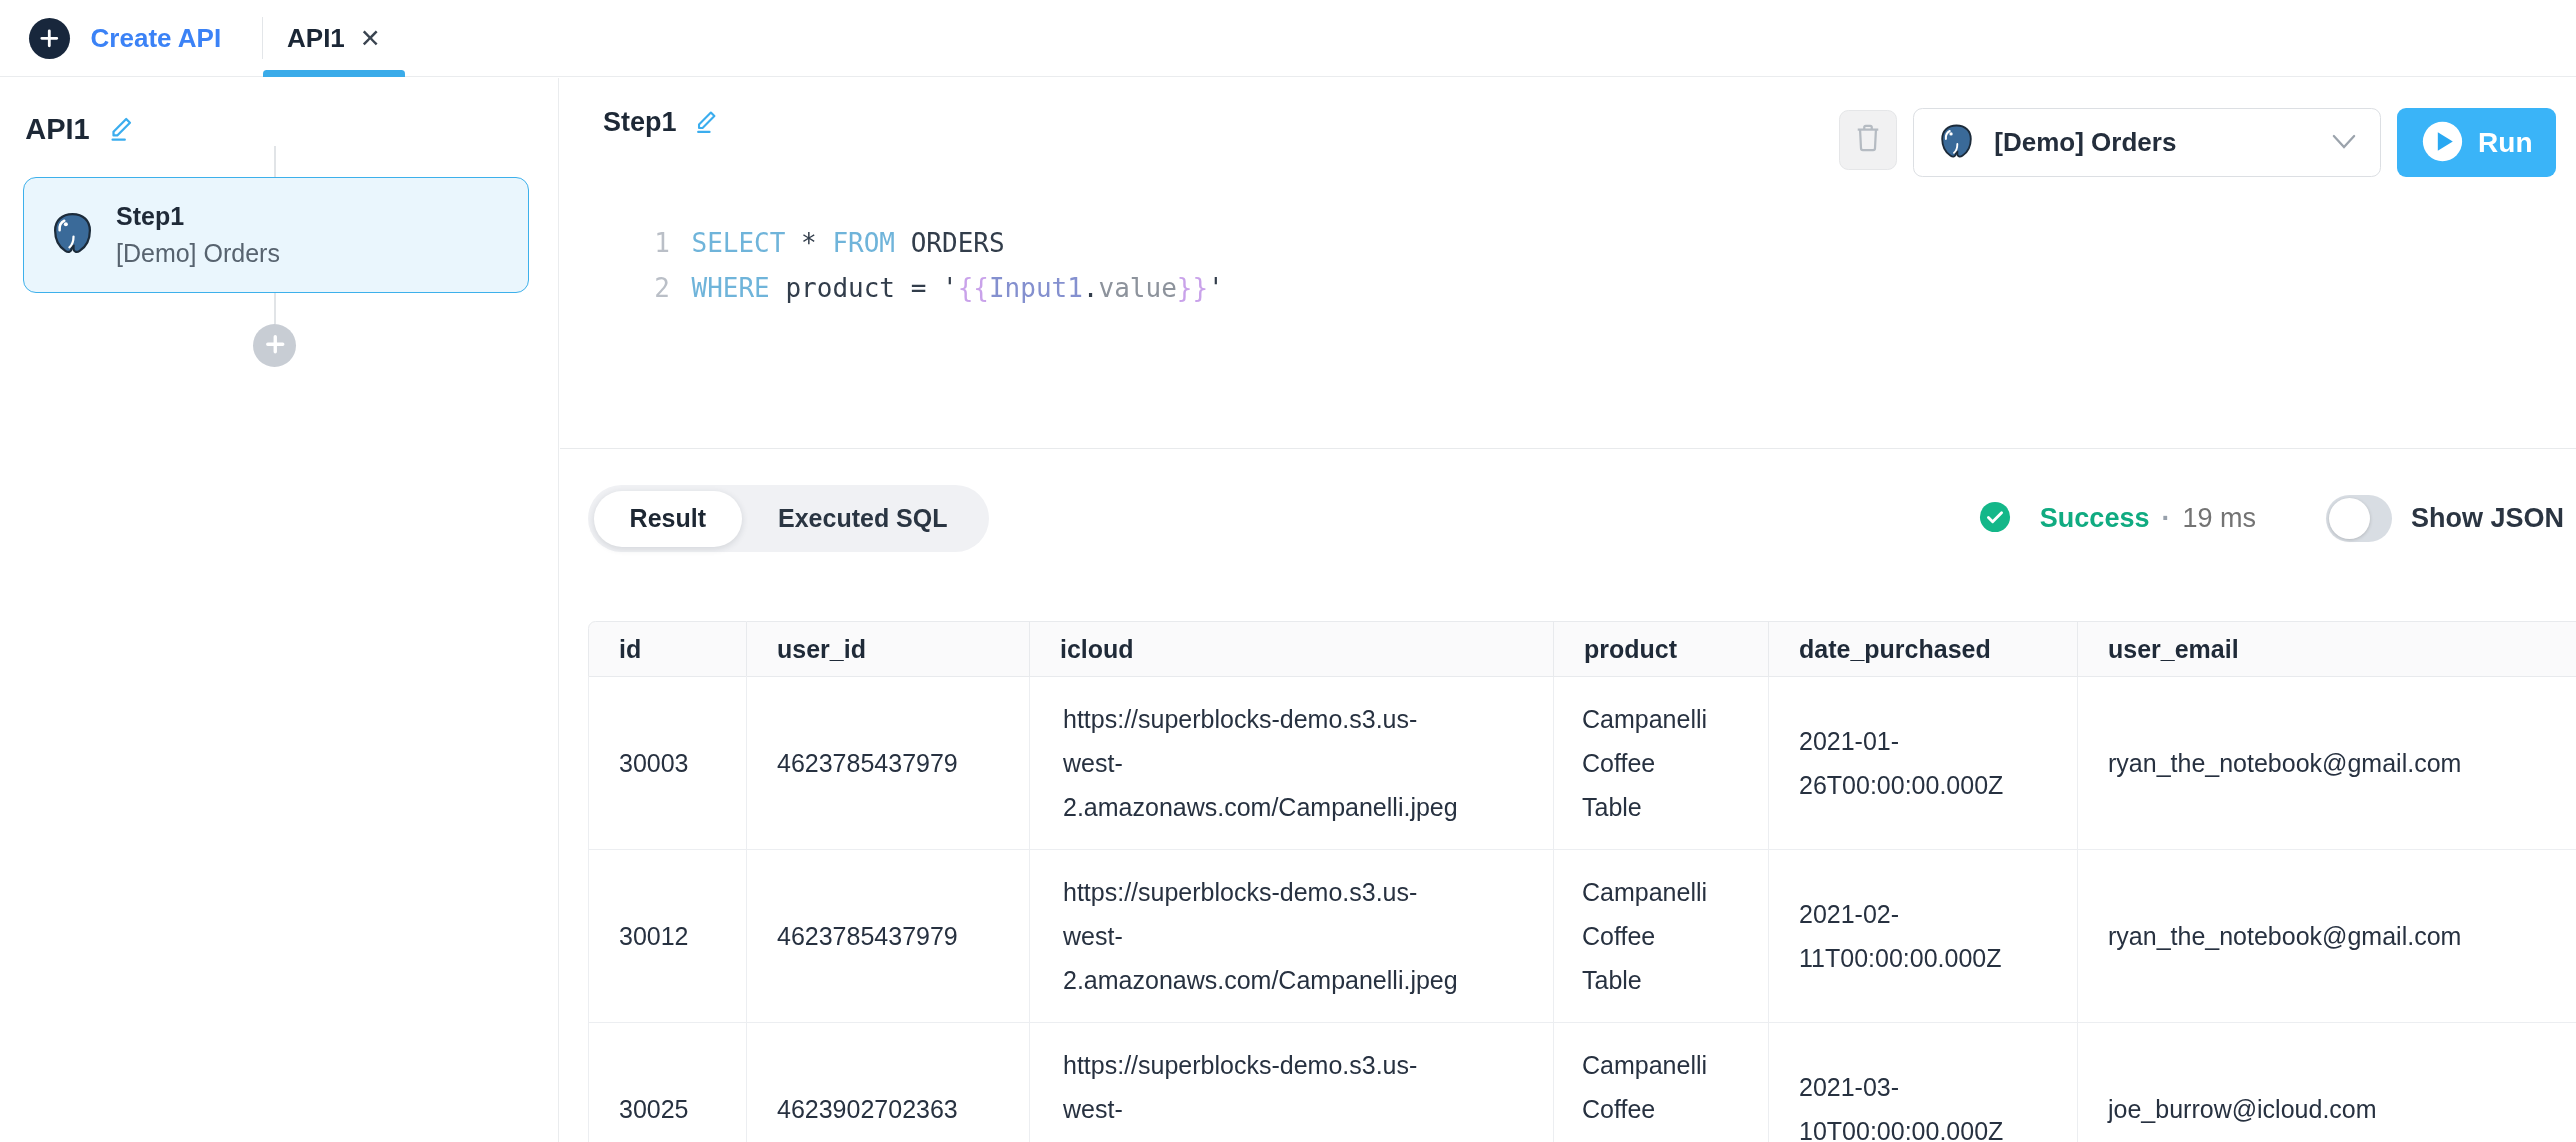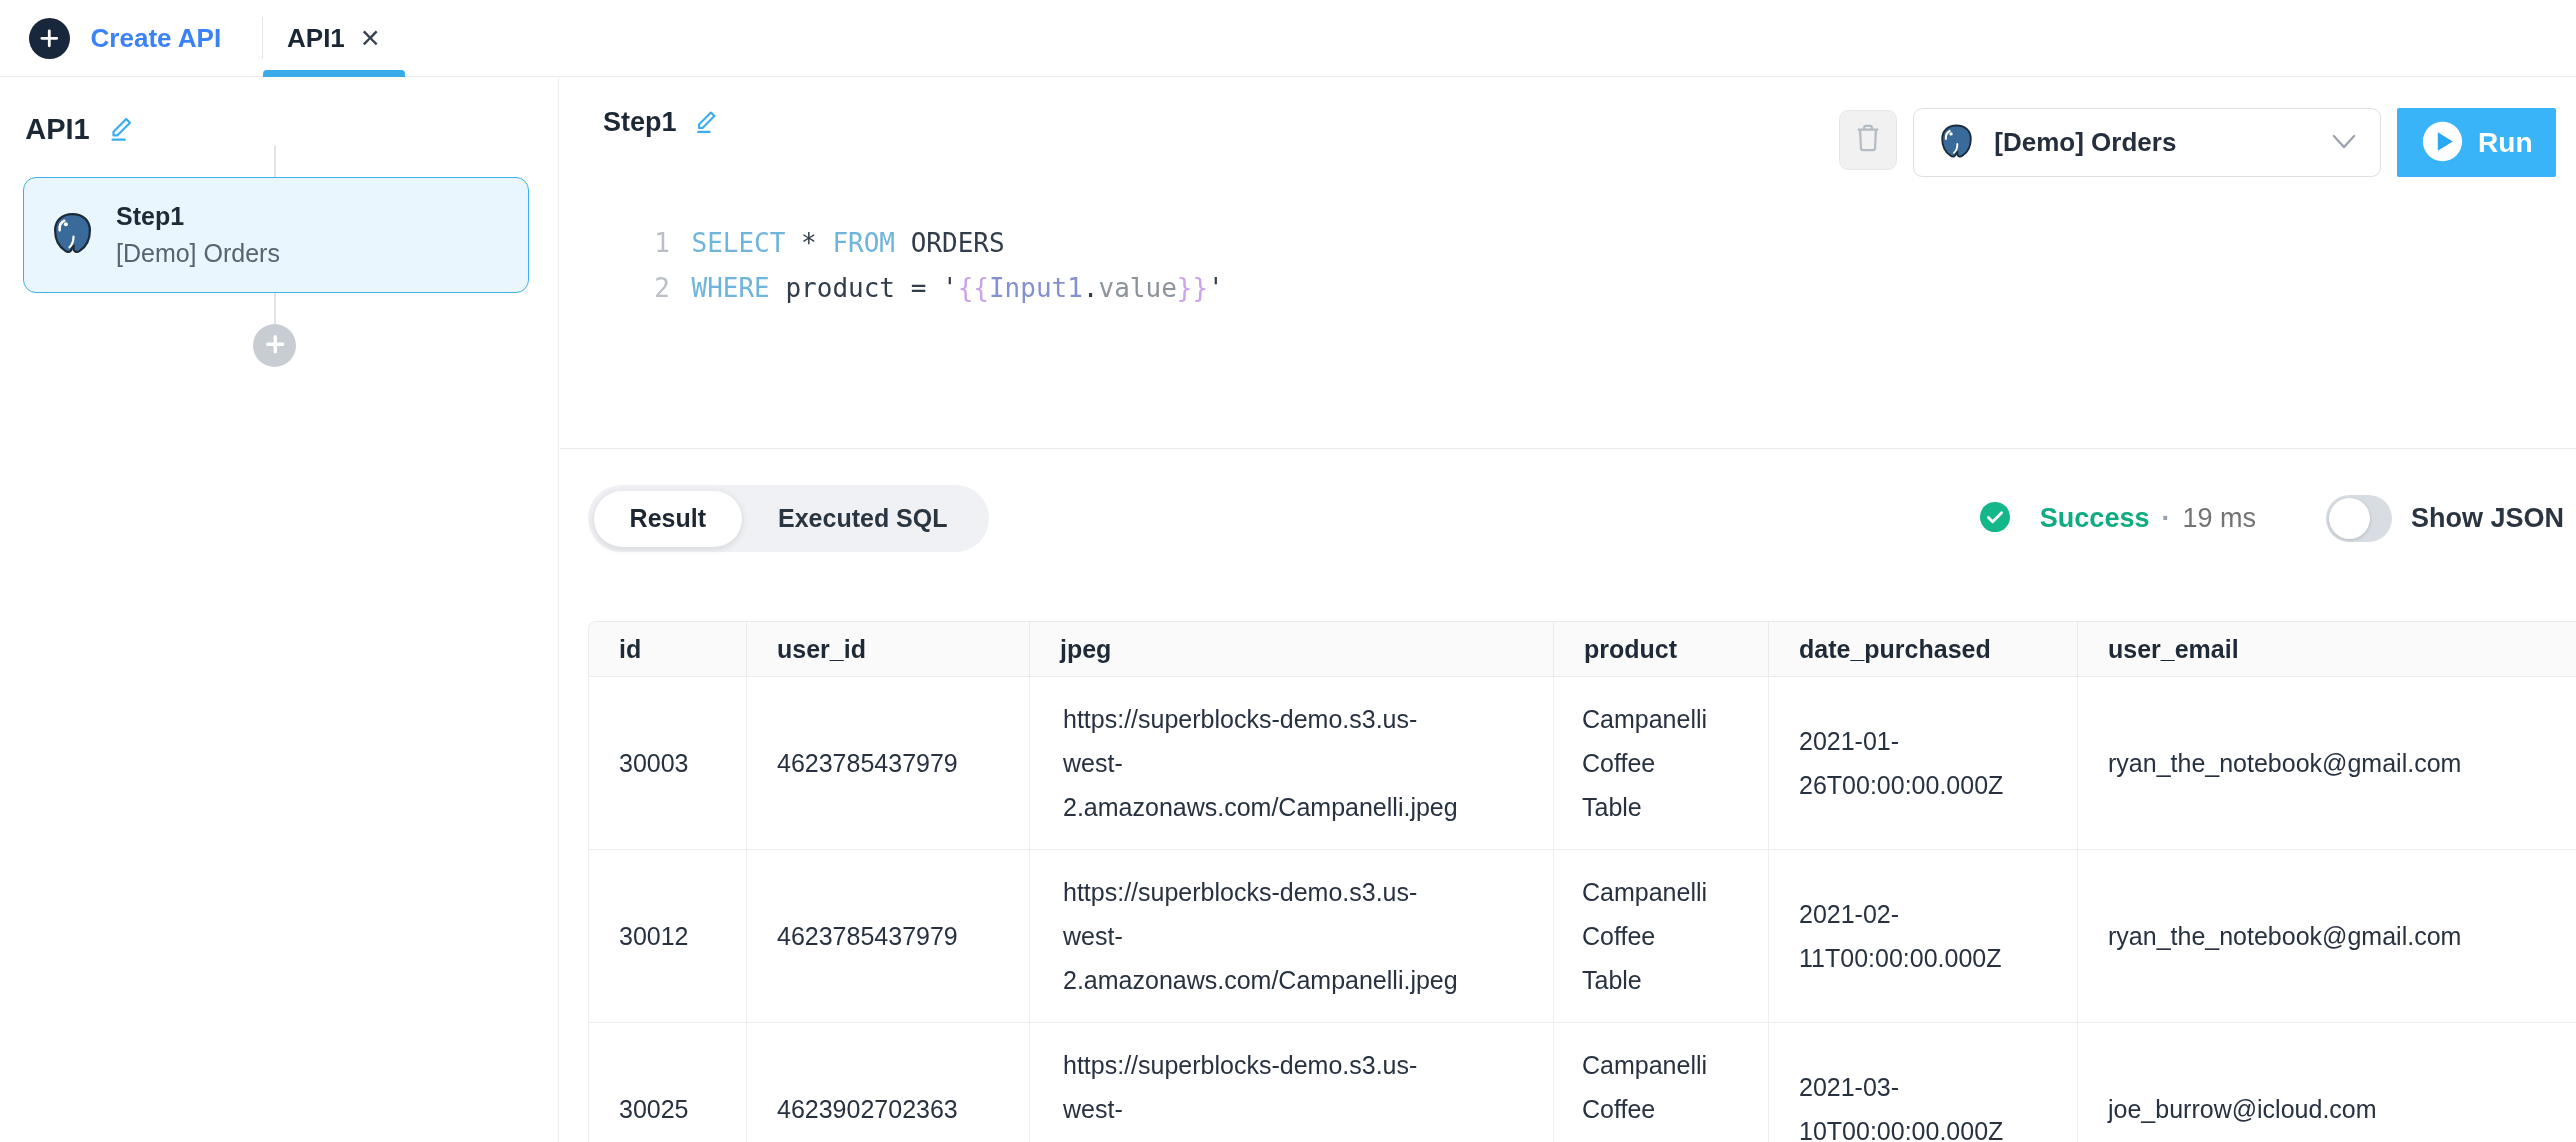"Run" .run-btn { border-radius: 2px -> 9px }
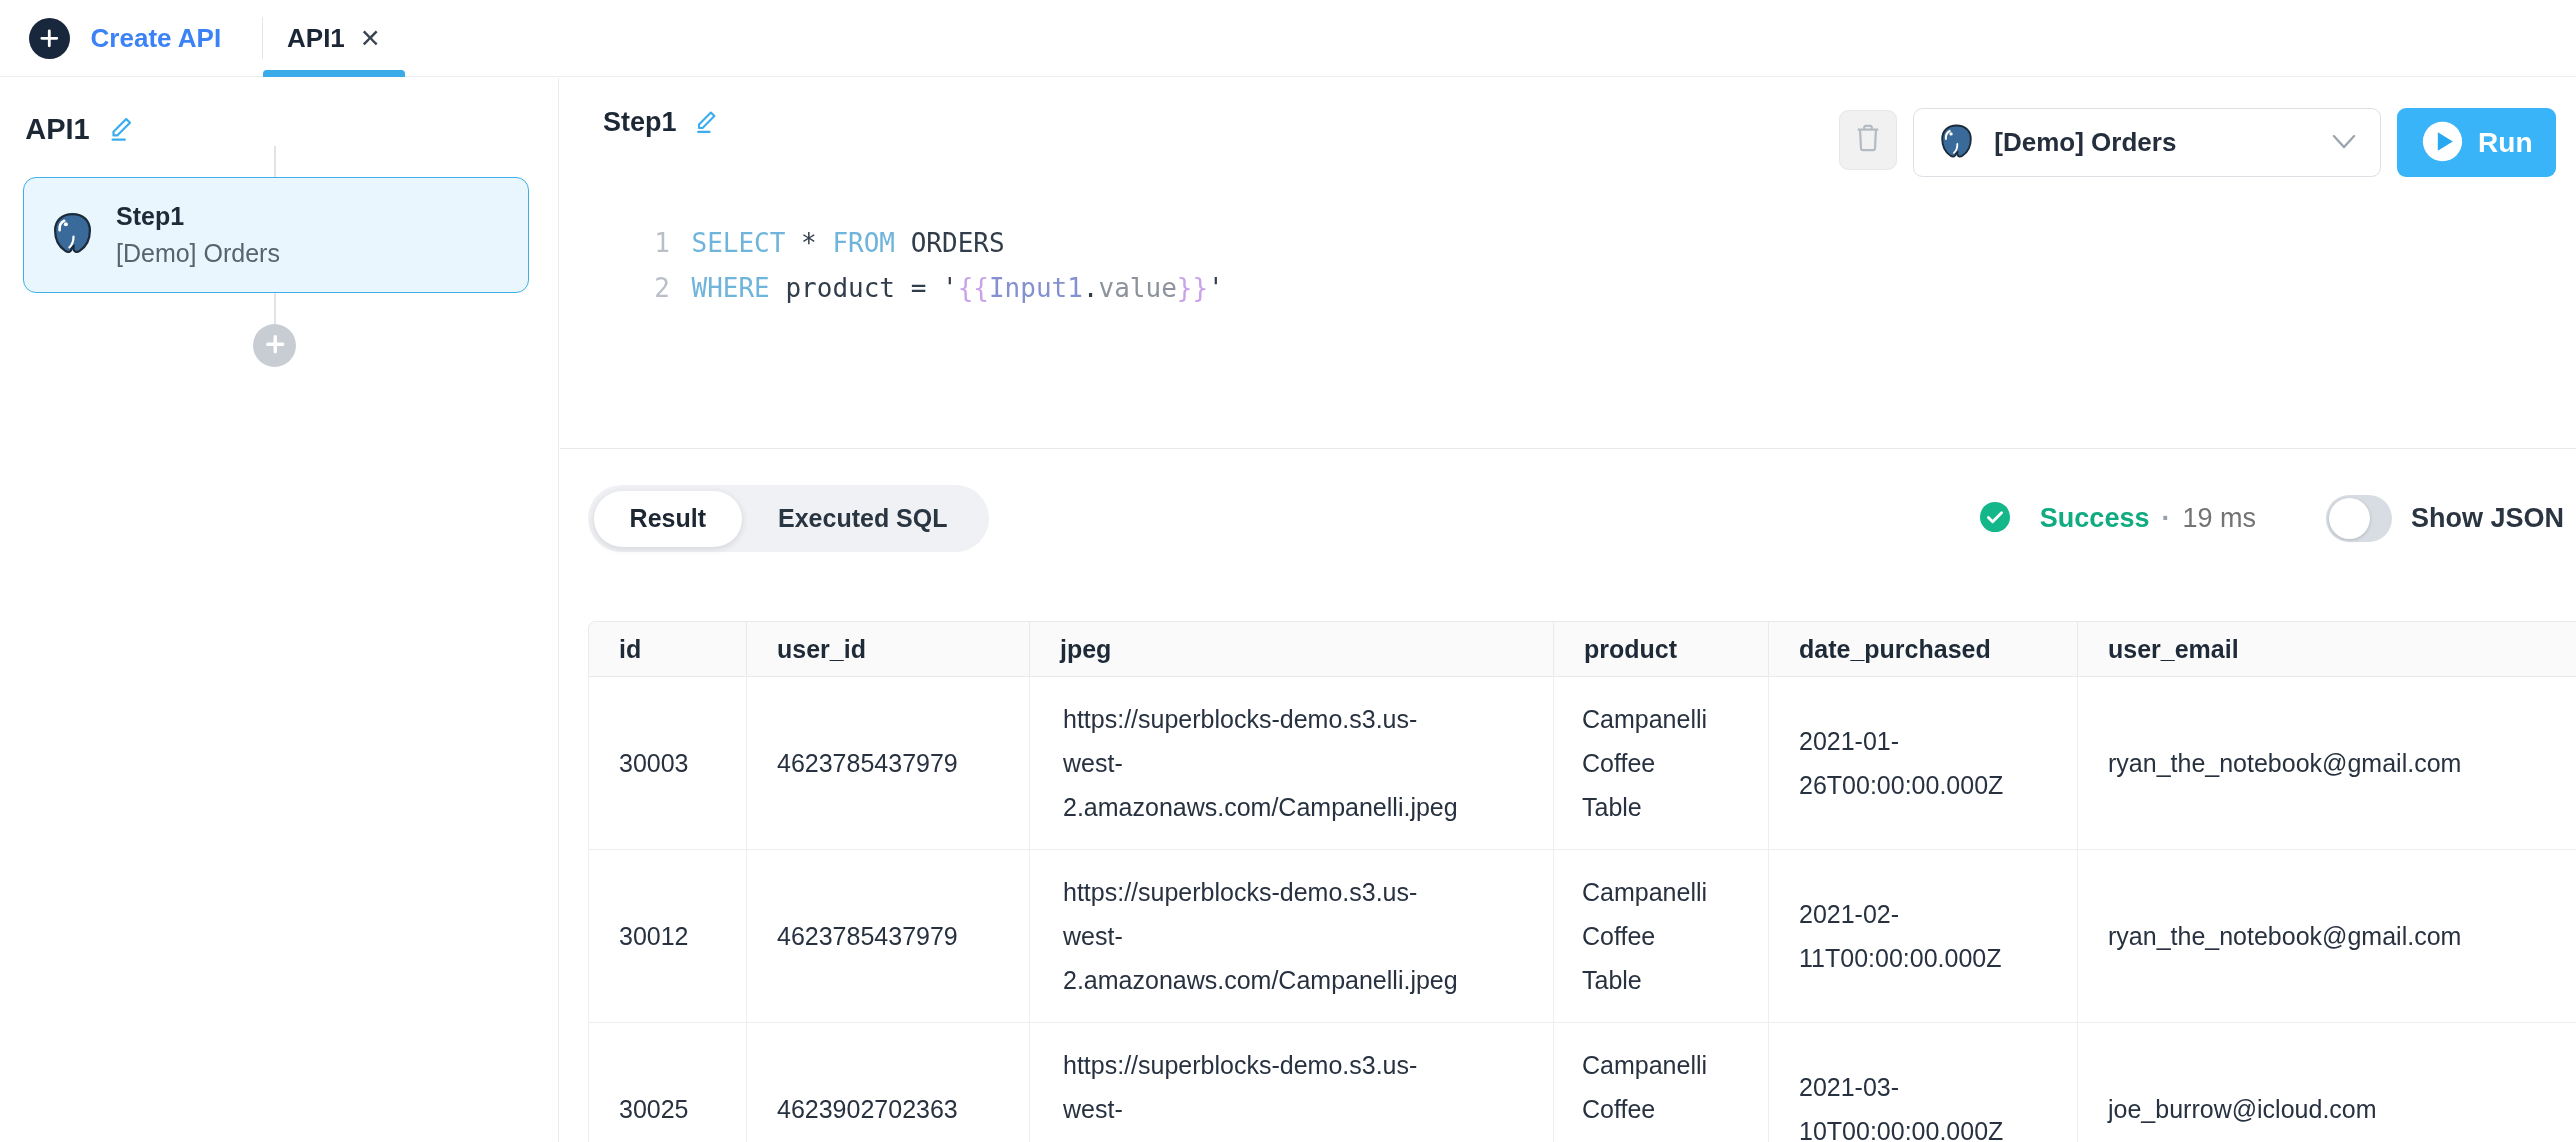"jpeg" th { text: jpeg -> icloud }
